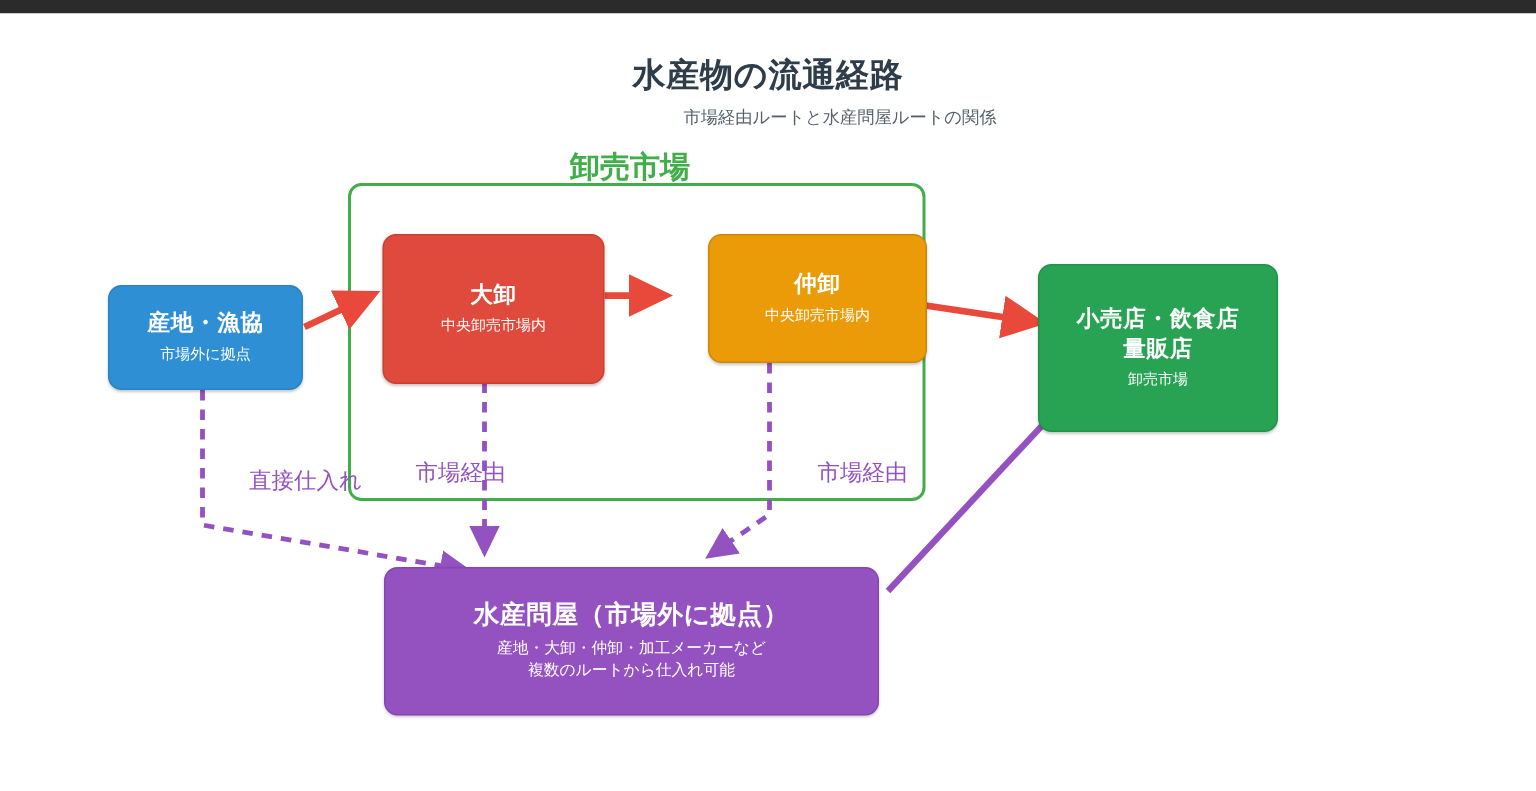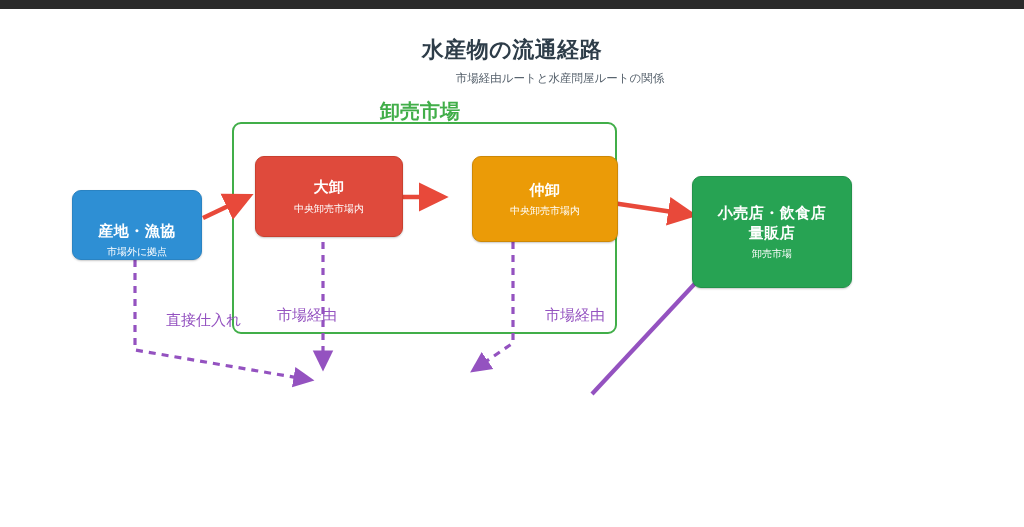"大卸" div.node { height: 81px -> 100px }
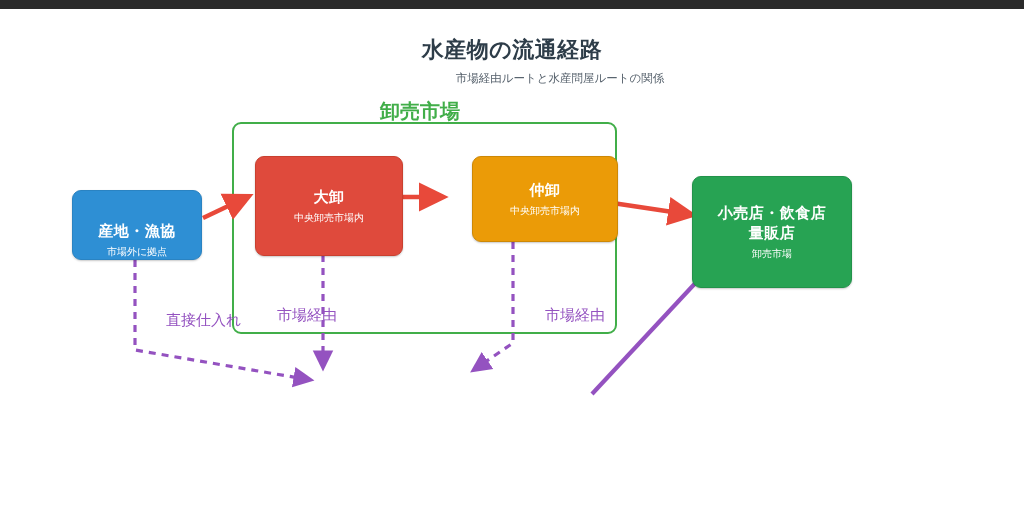"産地・漁協" .node-origin { justify-content: flex-end -> none }
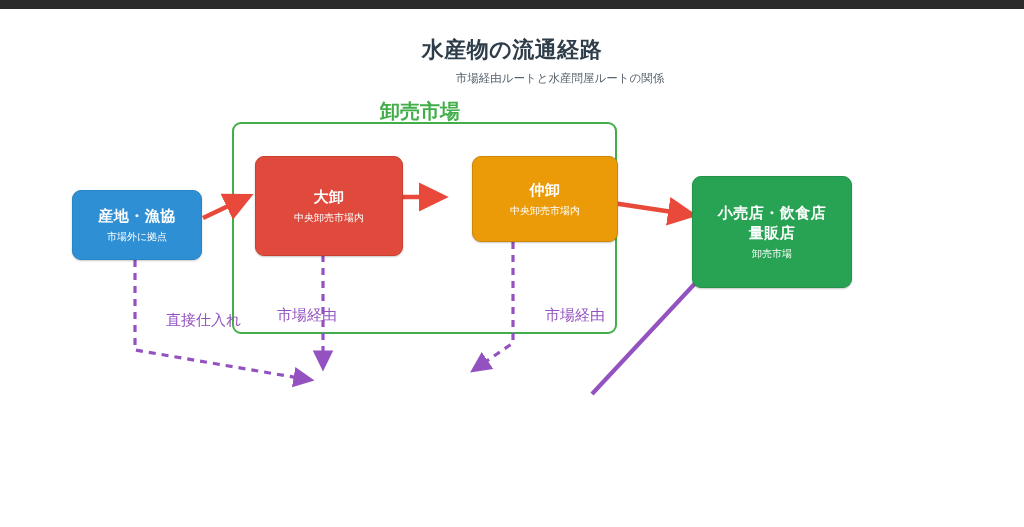"水産問屋（市場外に拠点）" div.node { html: none -> <div> <div>水産問屋（市場外に拠点）</div> <div>産地・大卸・仲卸・加工メーカーなど</div> <div>複数のルートから仕入れ可能</div> </div> }
